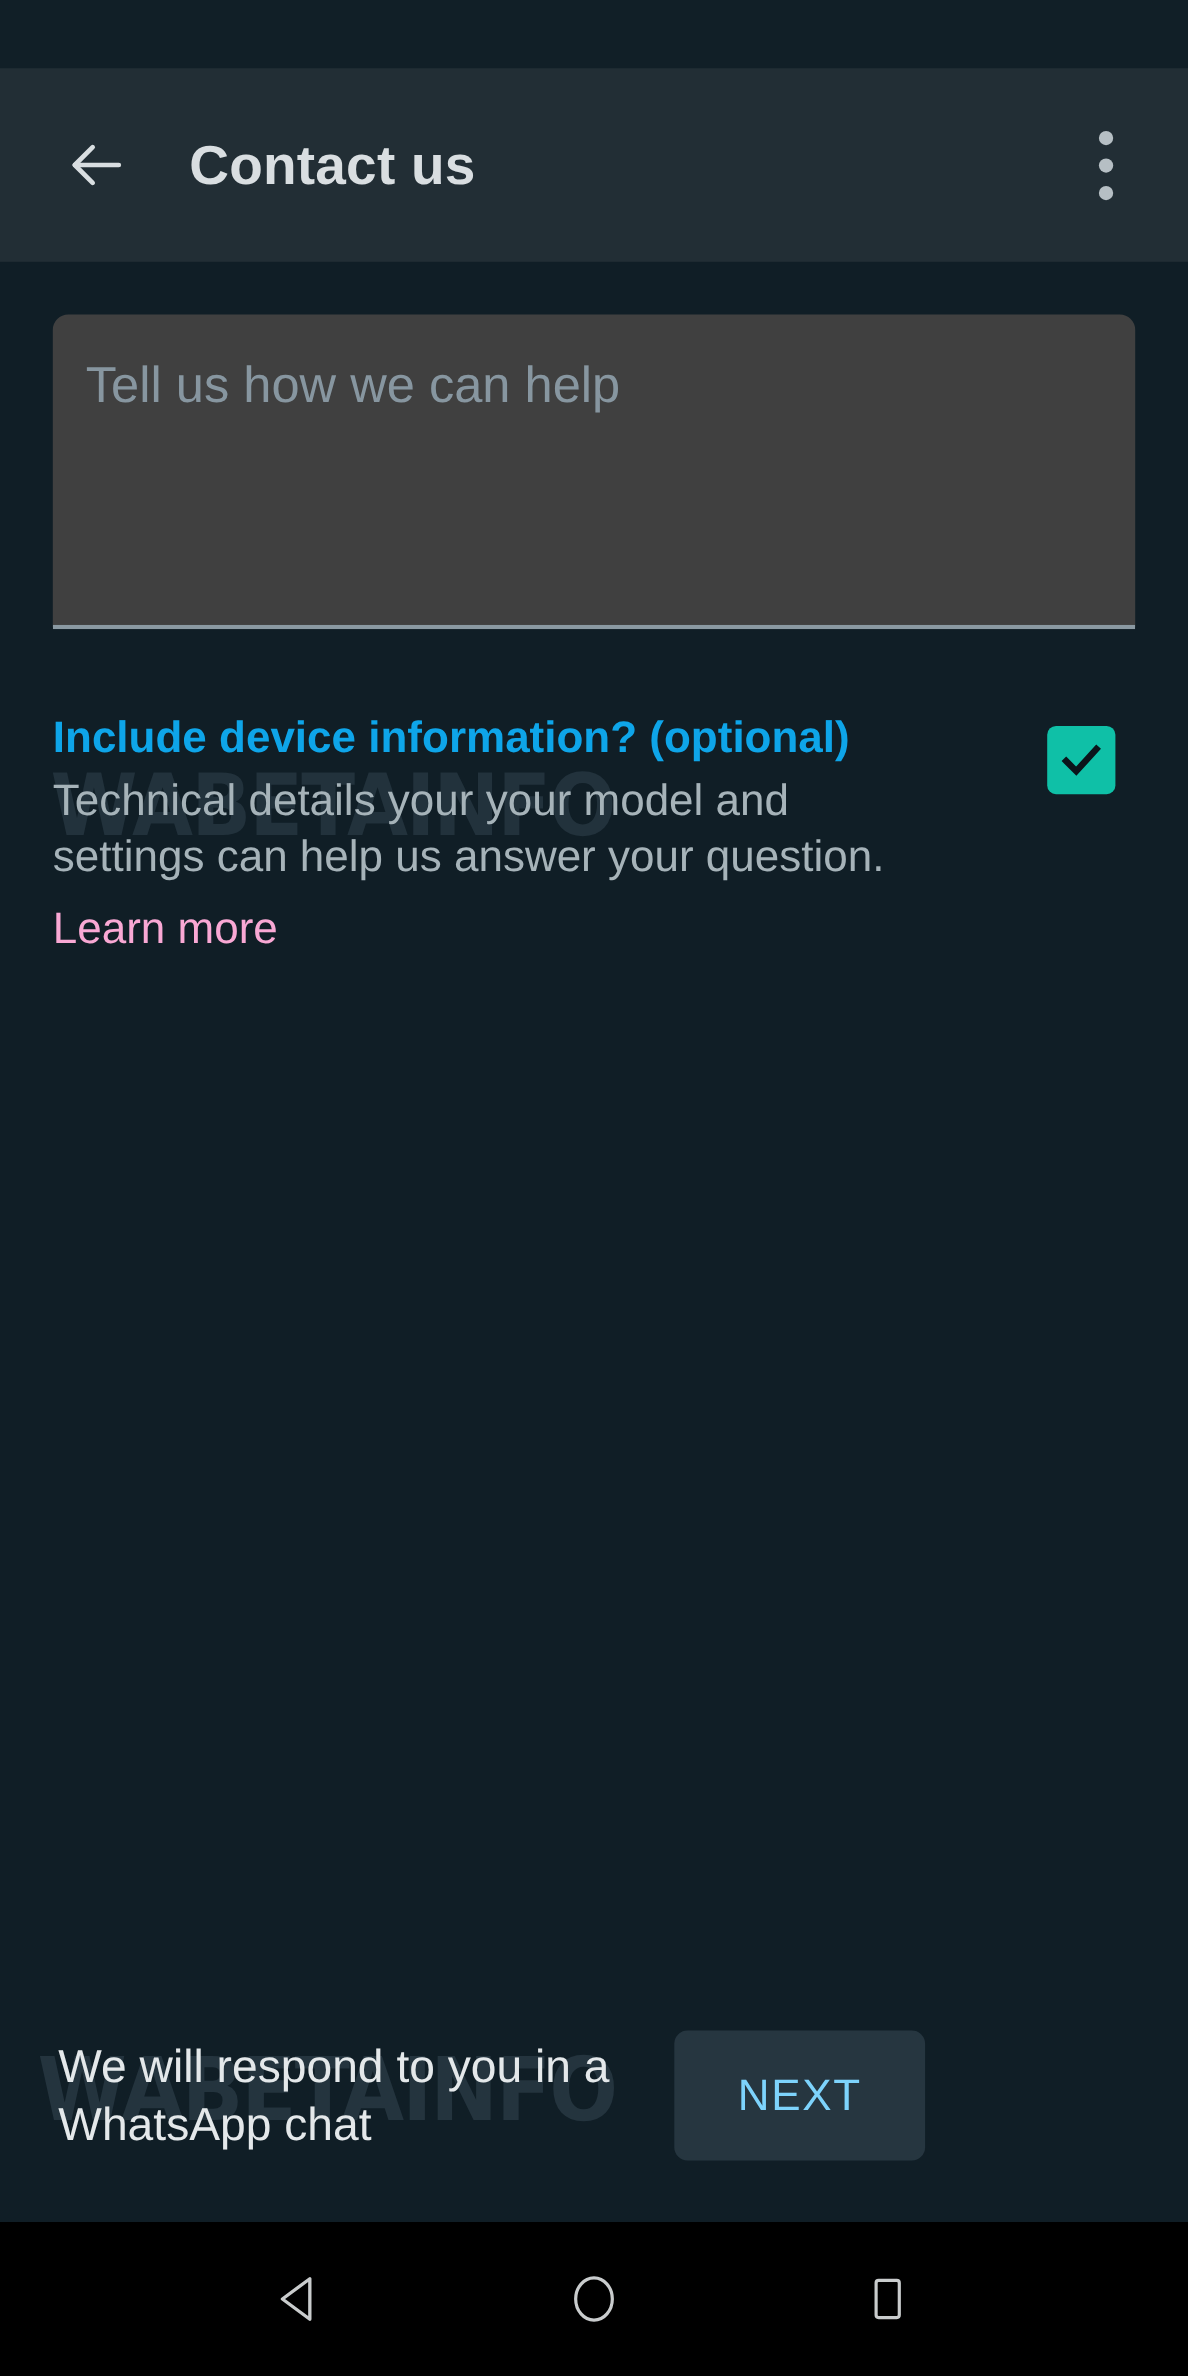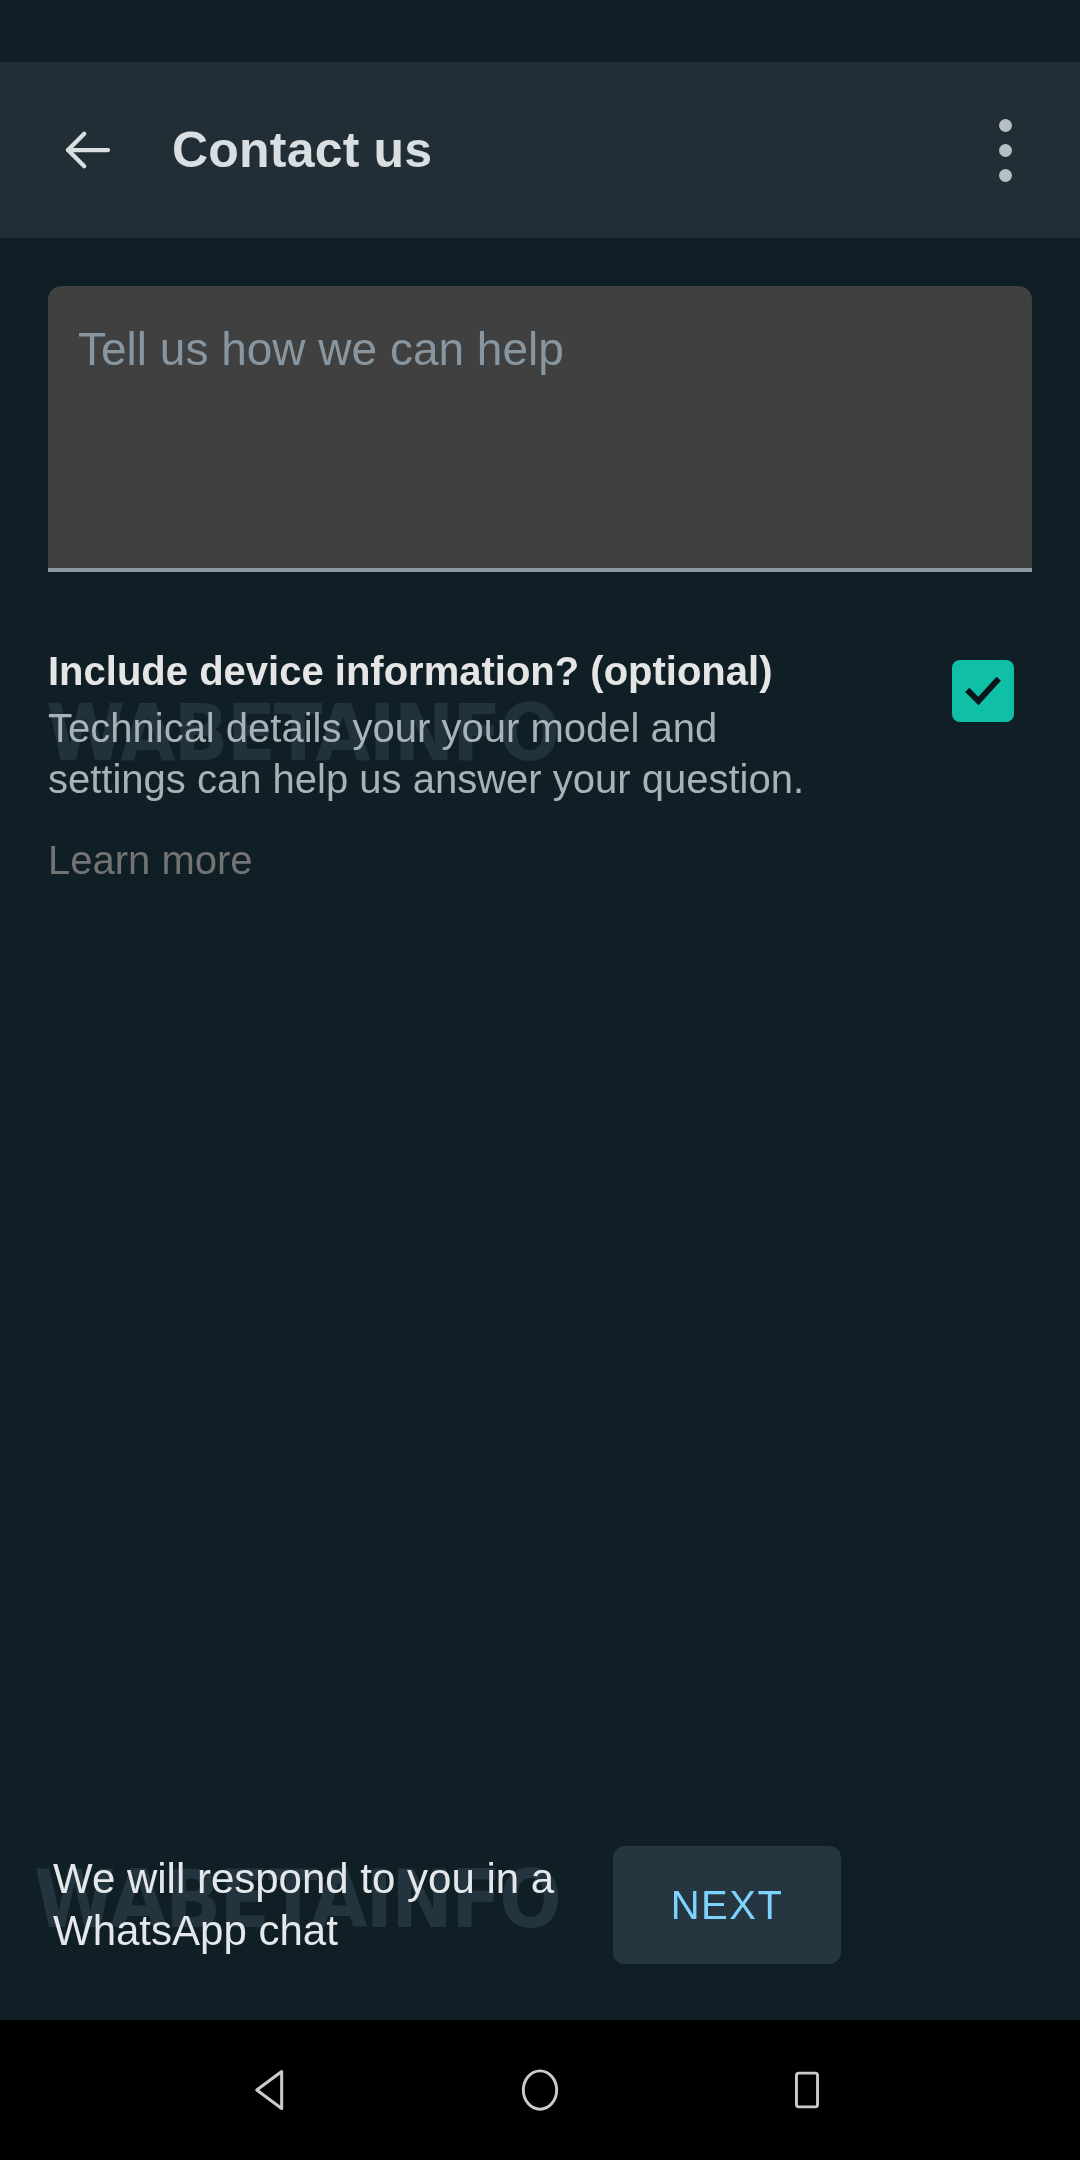"Include device information? (optional)" .di-title { color: #e5e5e5 -> #0ea5e9 }
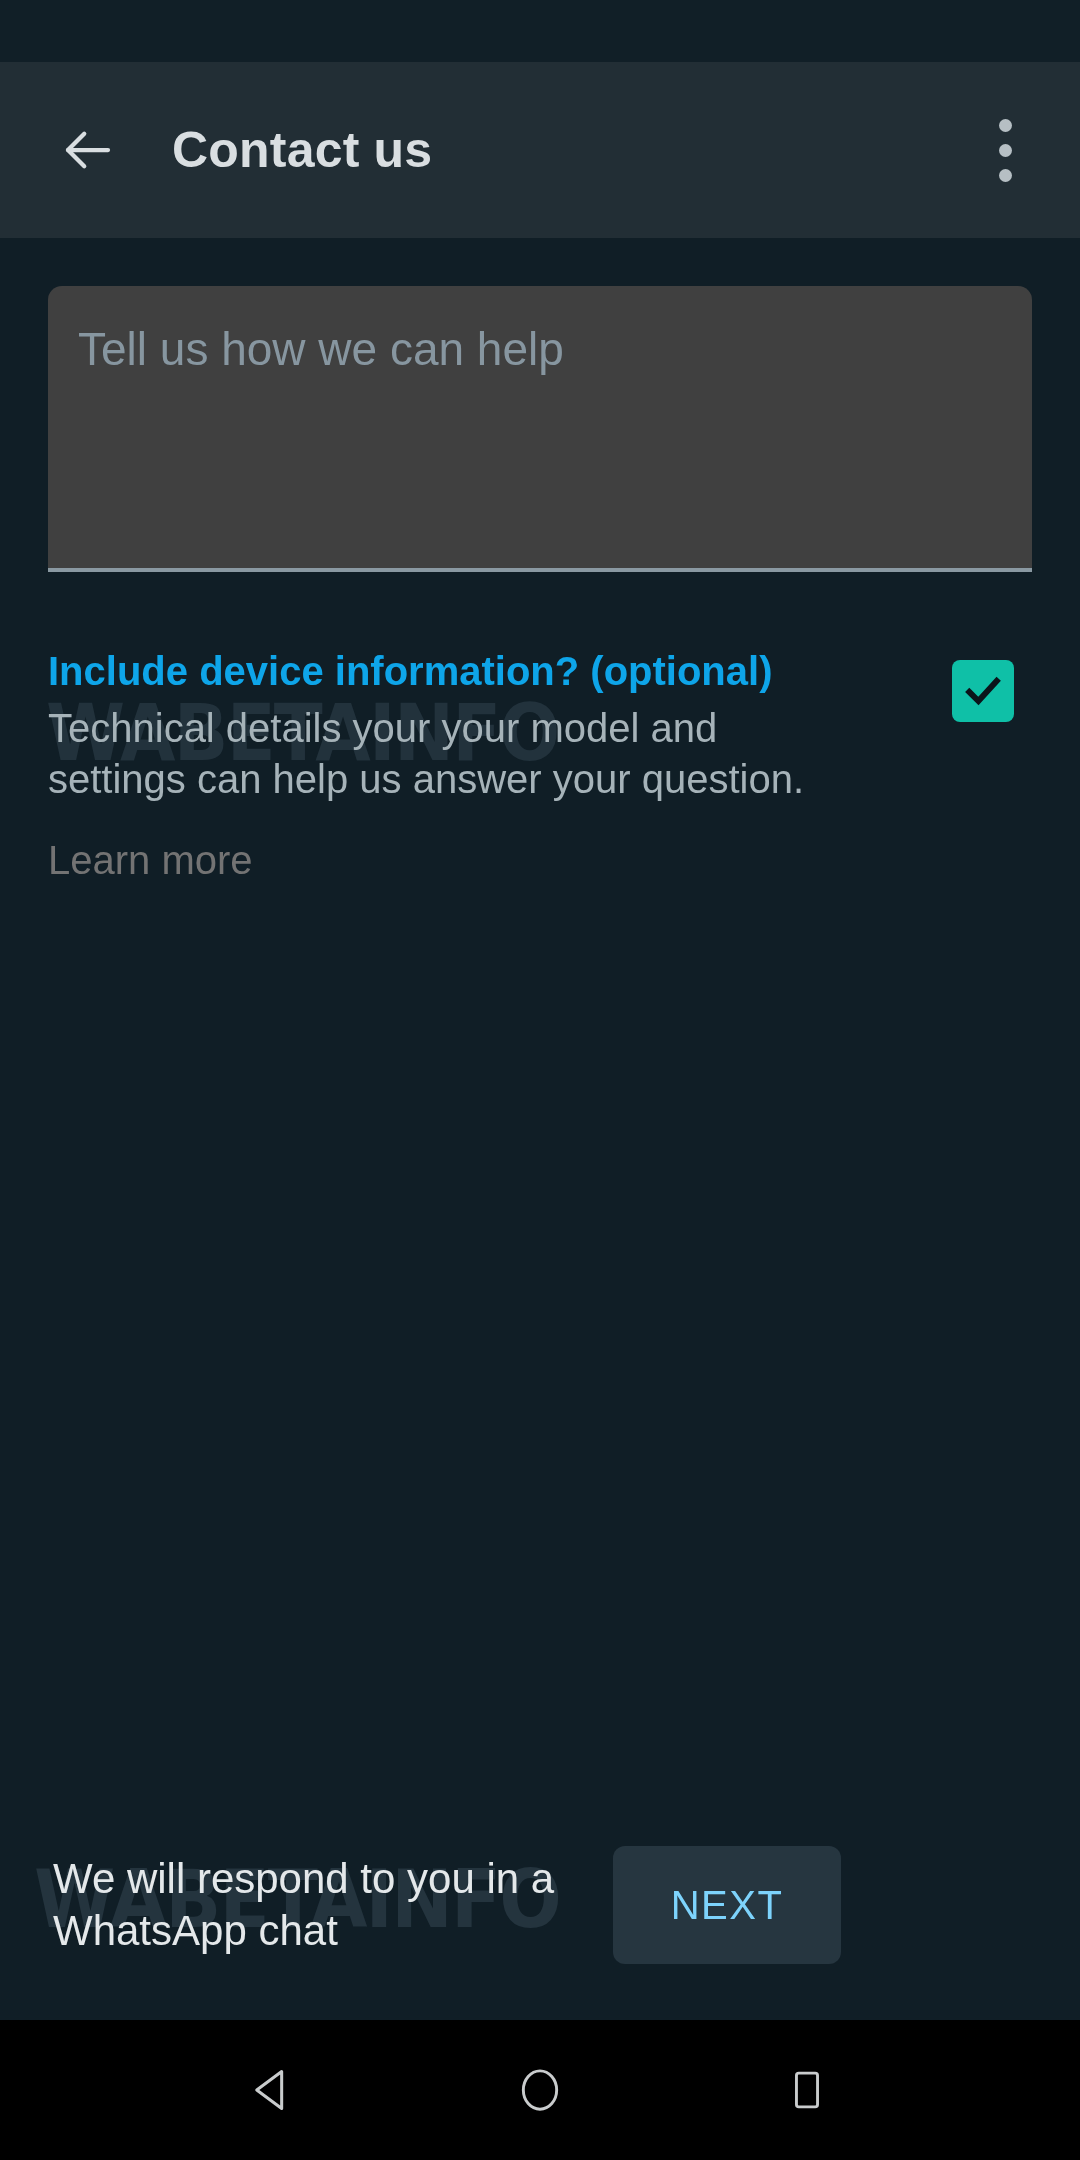"Learn more" .di-link { color: #737373 -> #f9a8d4; margin-top: 30px -> 14px }
